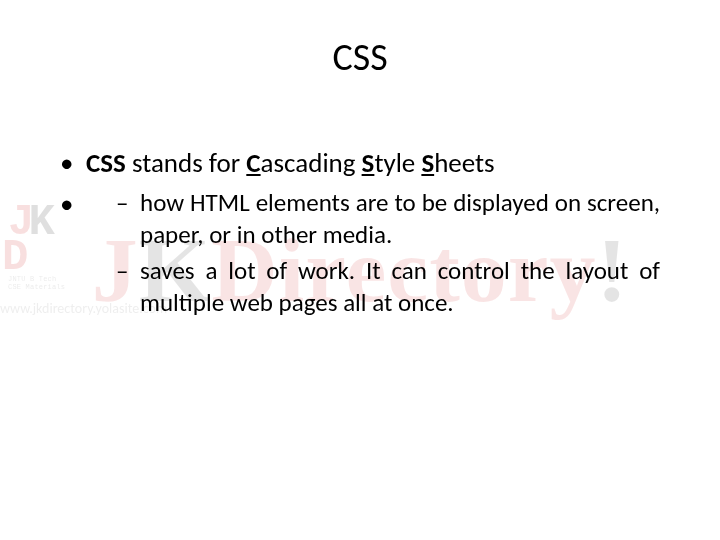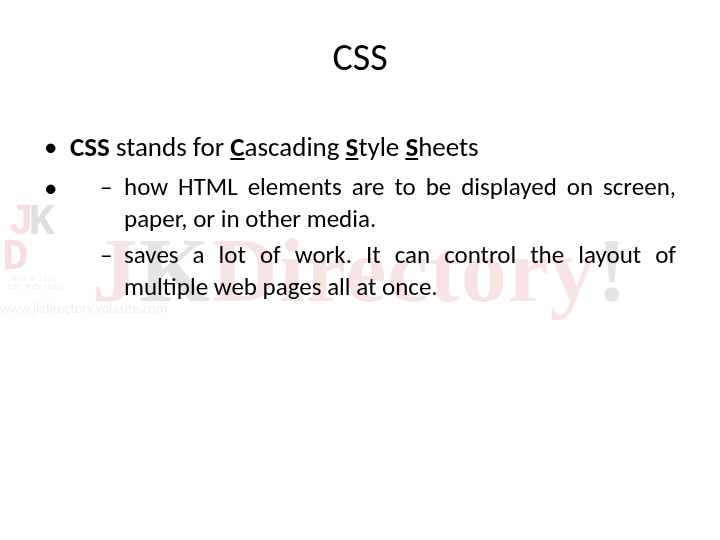"CSS stands for Cascading Style" ul.top { margin: 0 -> 16px }
